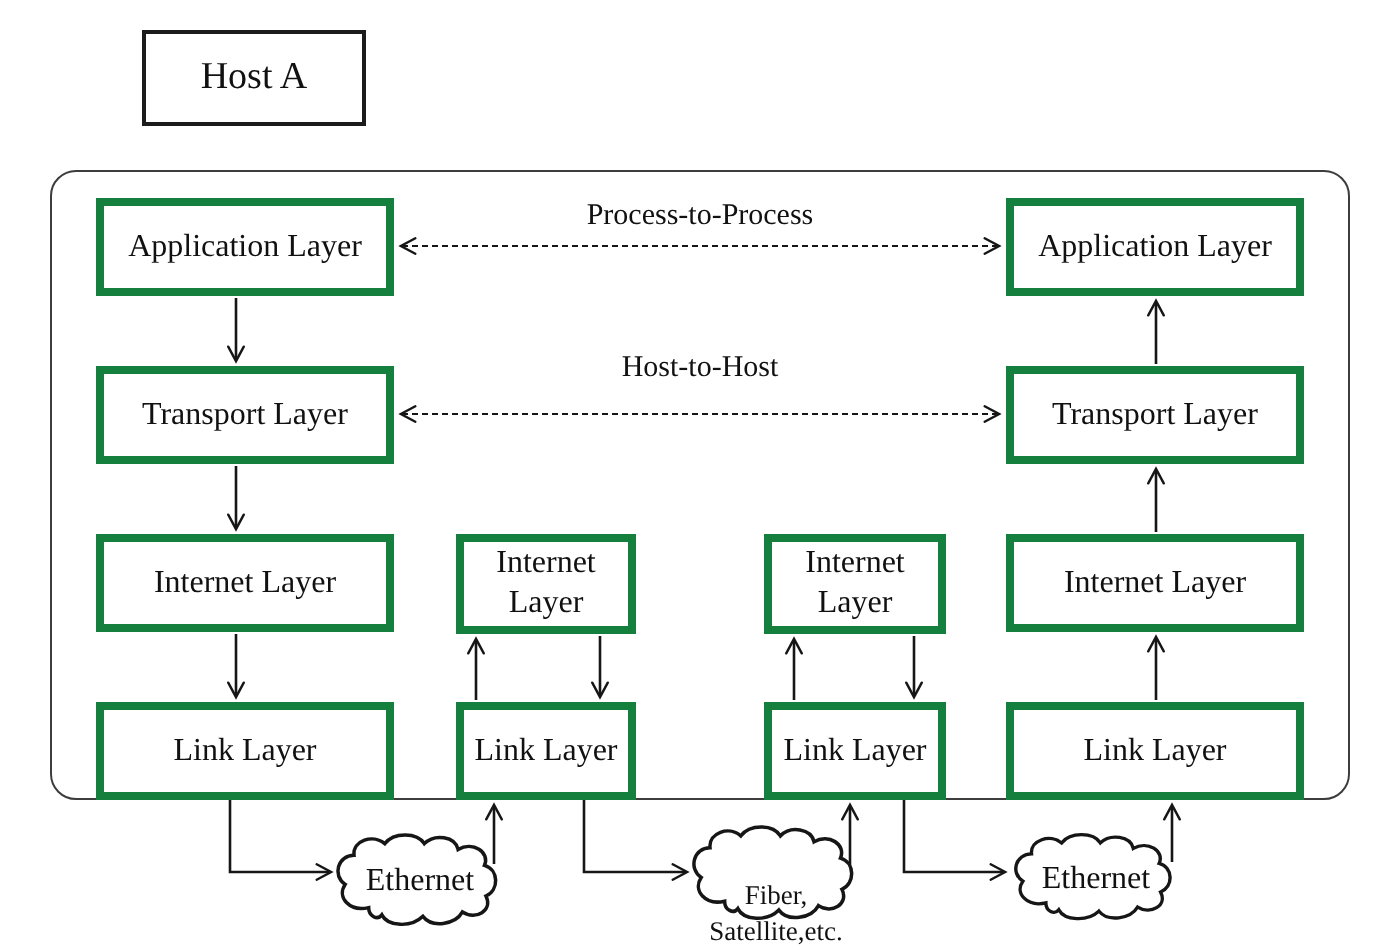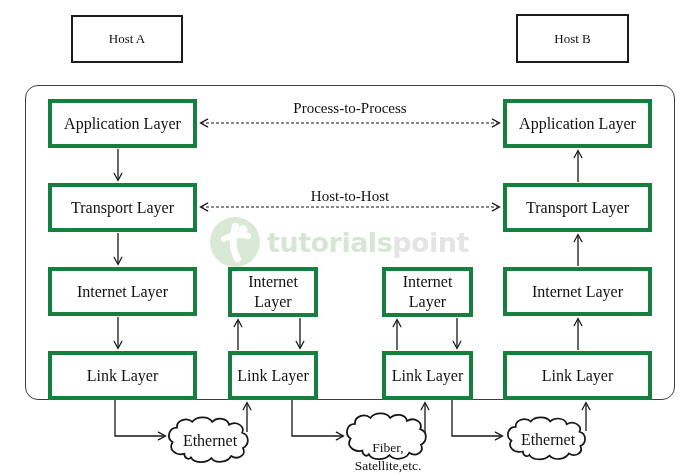"Host A" .hostbox { font-size: 13px -> 19px }
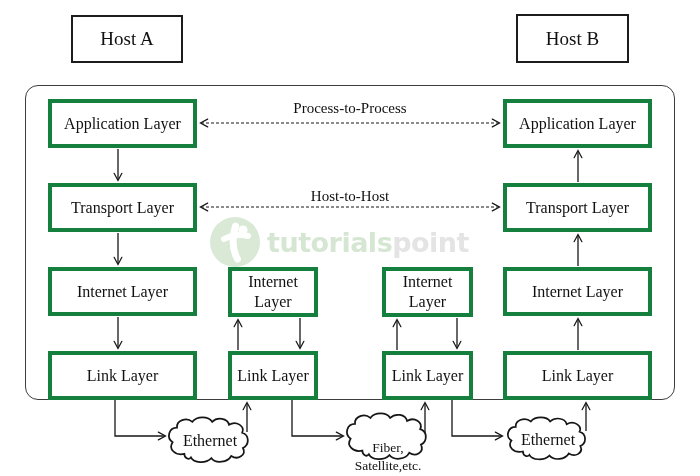"Host B" div.hostbox { html: <div>Host B</div> -> none }
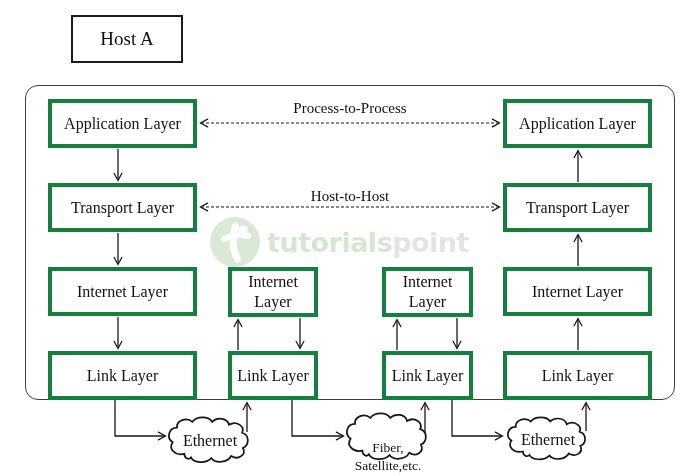"Host-to-Host" div.link-label { top: 189px -> 177px }
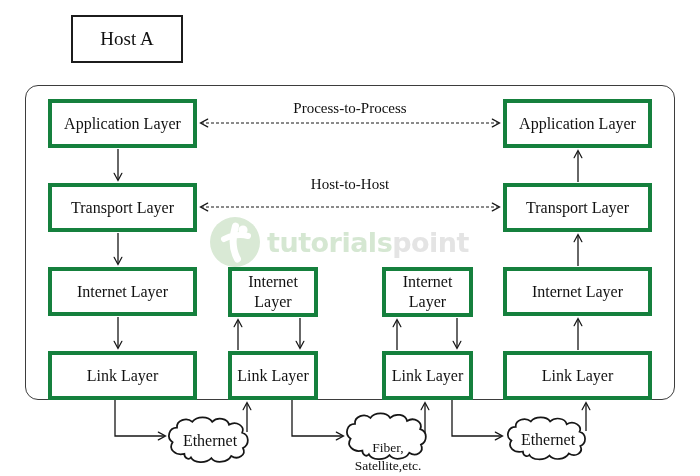"tutorialspoint" div.watermark { html: <div> <div> <svg> <circle></circle> <path></path> <path></path> </svg> </div> <div> <span>tutorials</span><span>point</span> </div> </div> -> none }
